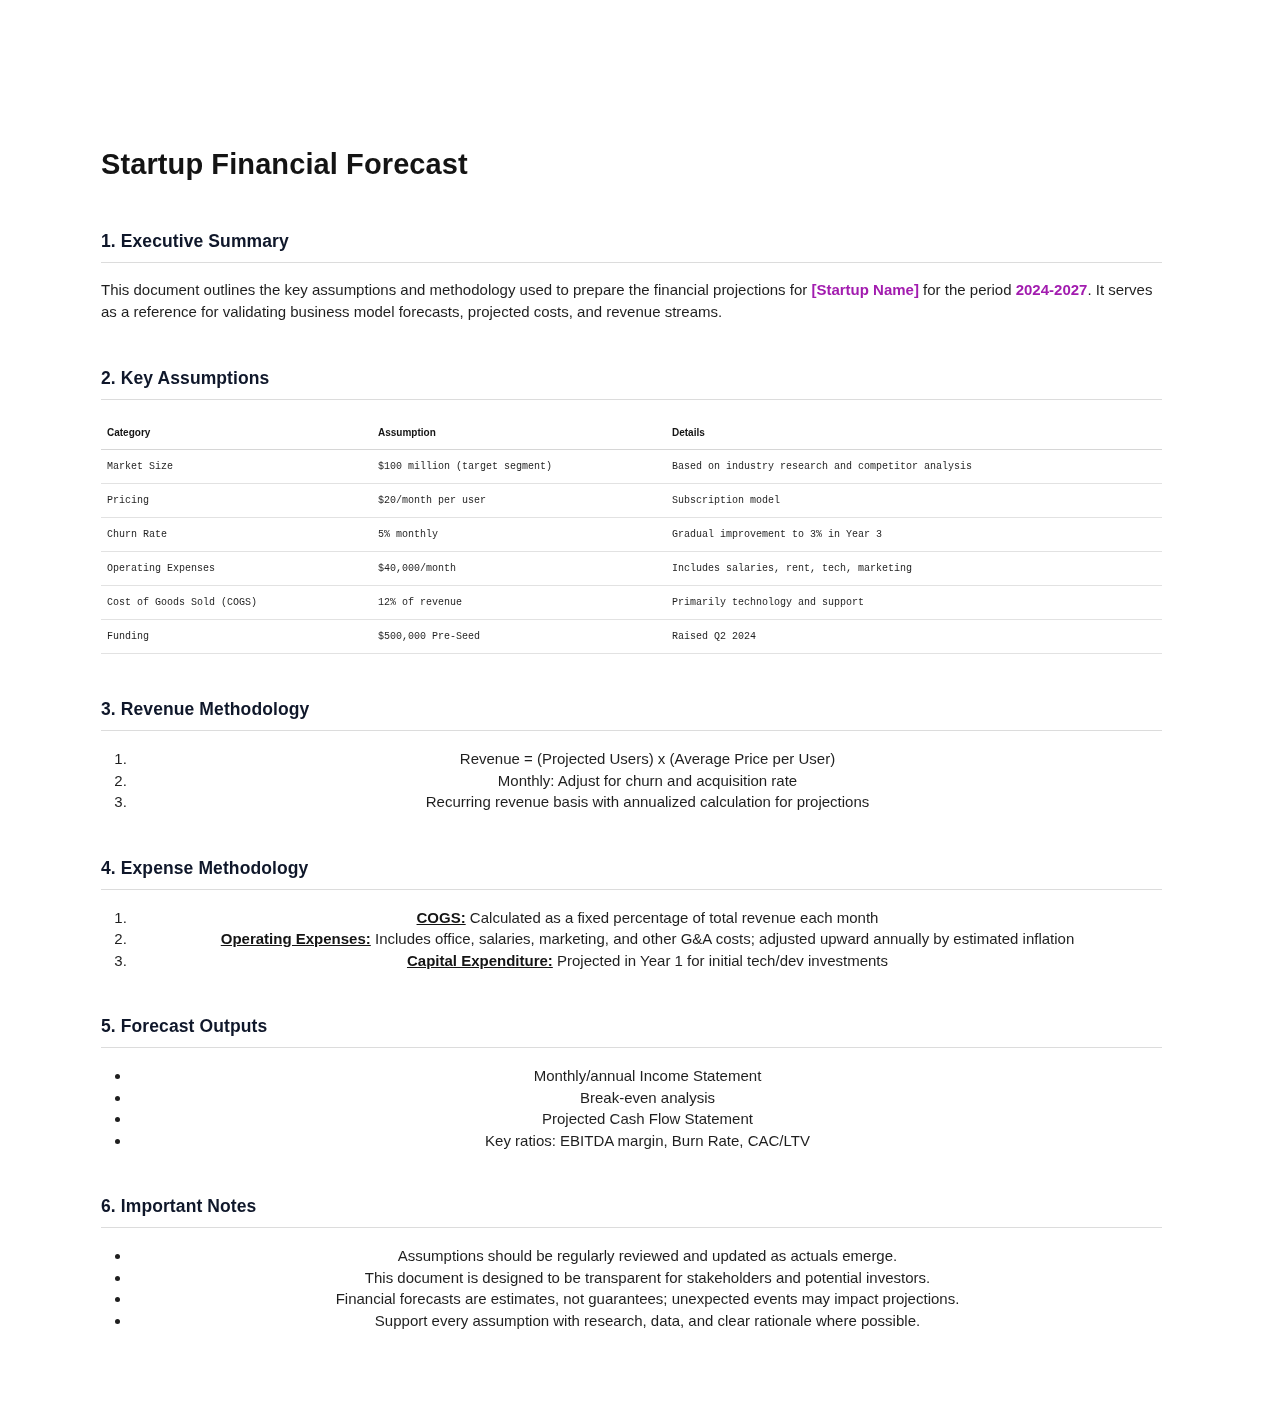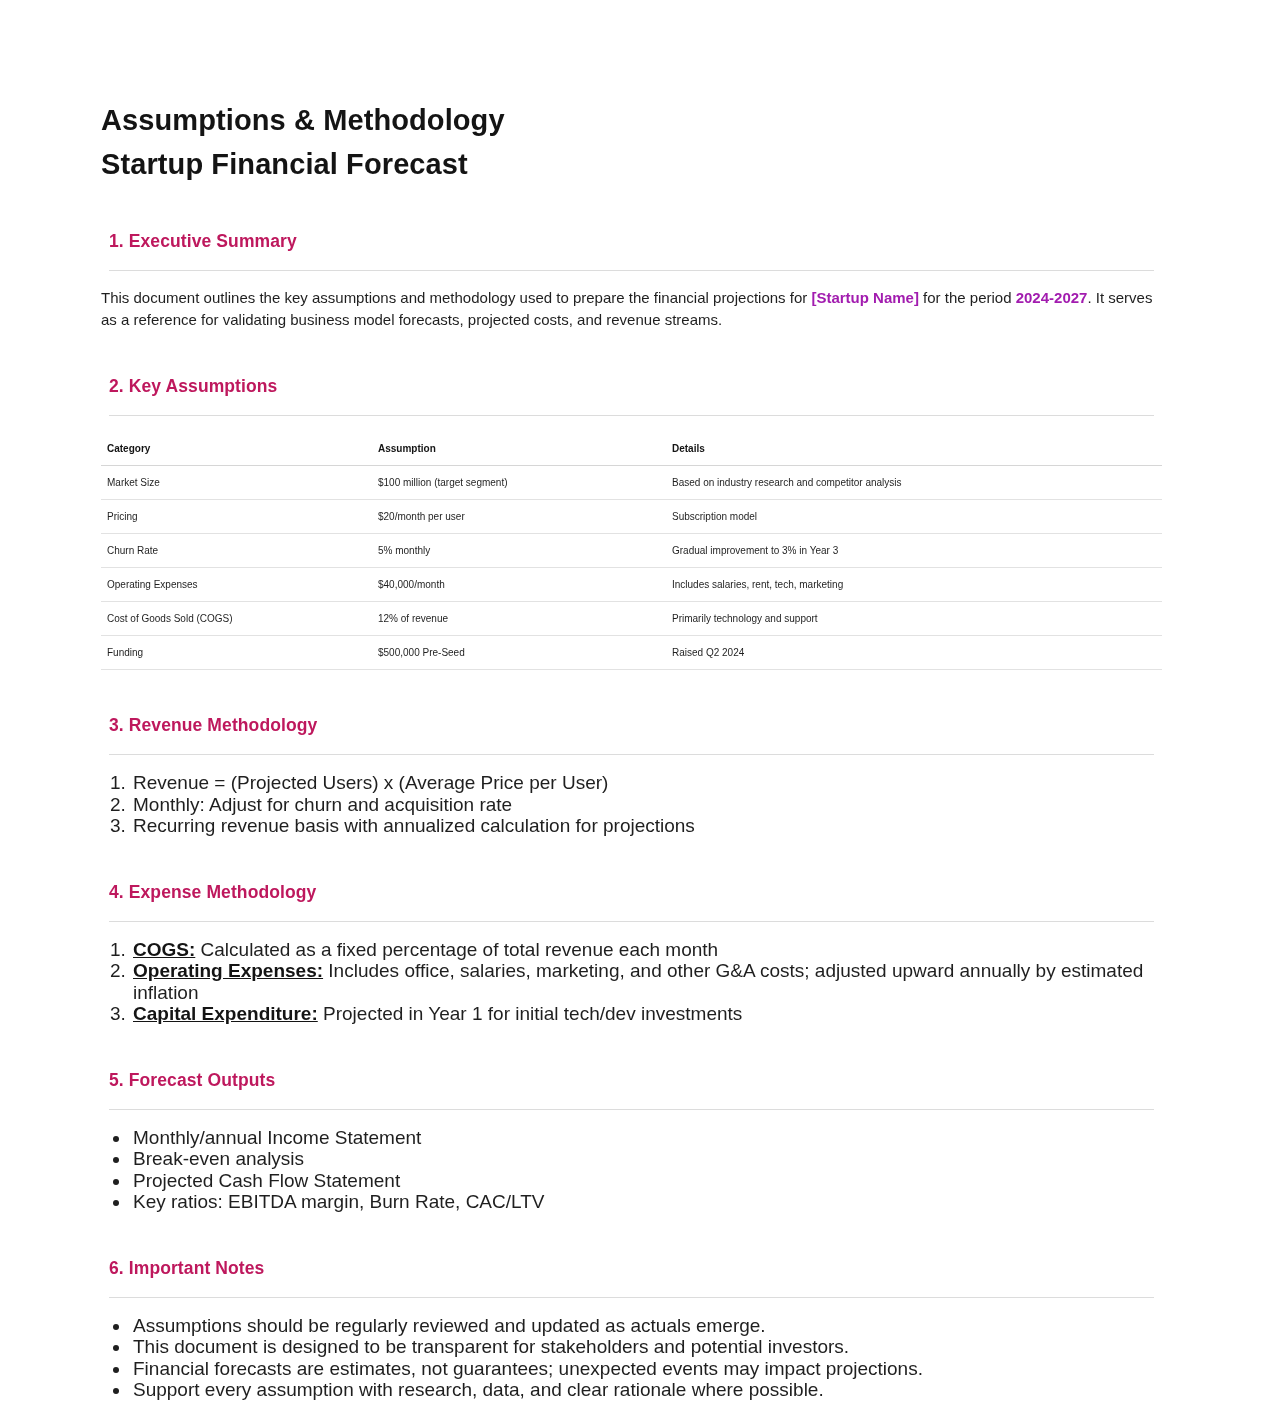"Assumptions & Methodology" span { html: <span>Assumptions &amp; Methodology</span> -> none }
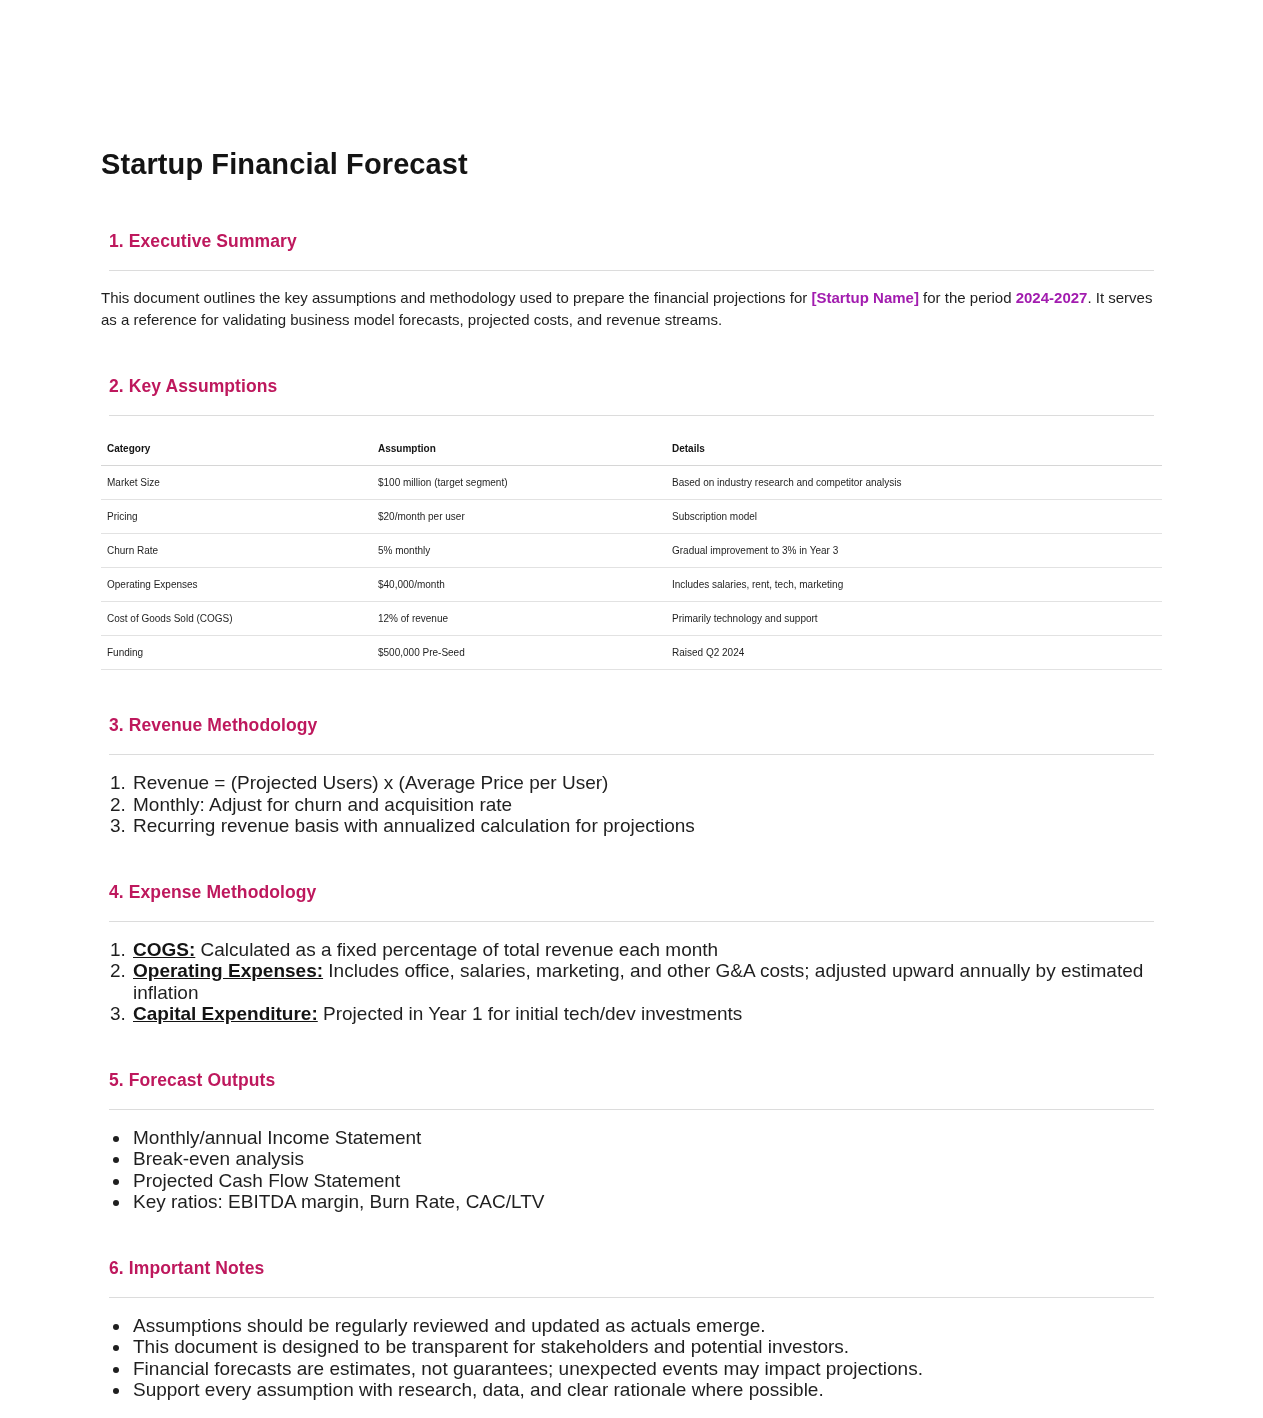"1. Executive Summary" .section-heading { color: #be185d -> #0f172a; margin: 8px -> 0; padding-bottom: 18px -> 10px }
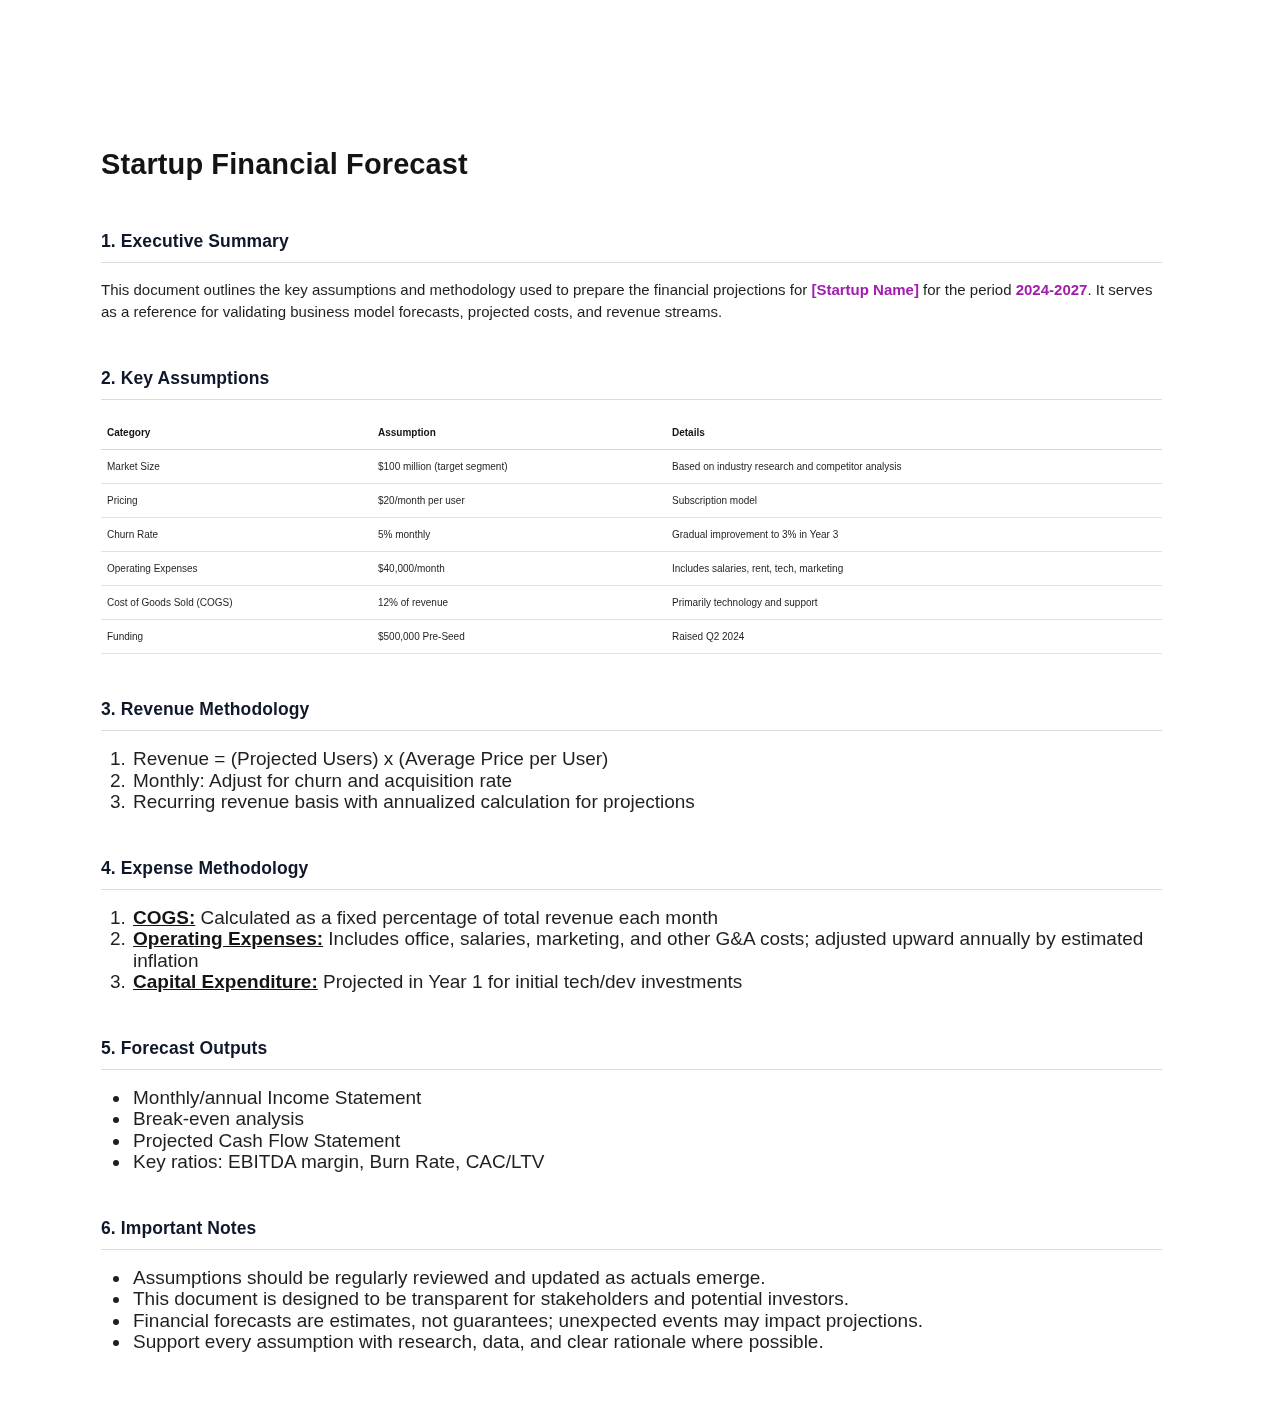"Market Size" table.assumptions-table td { font-family: none -> Liberation Mono, monospace }
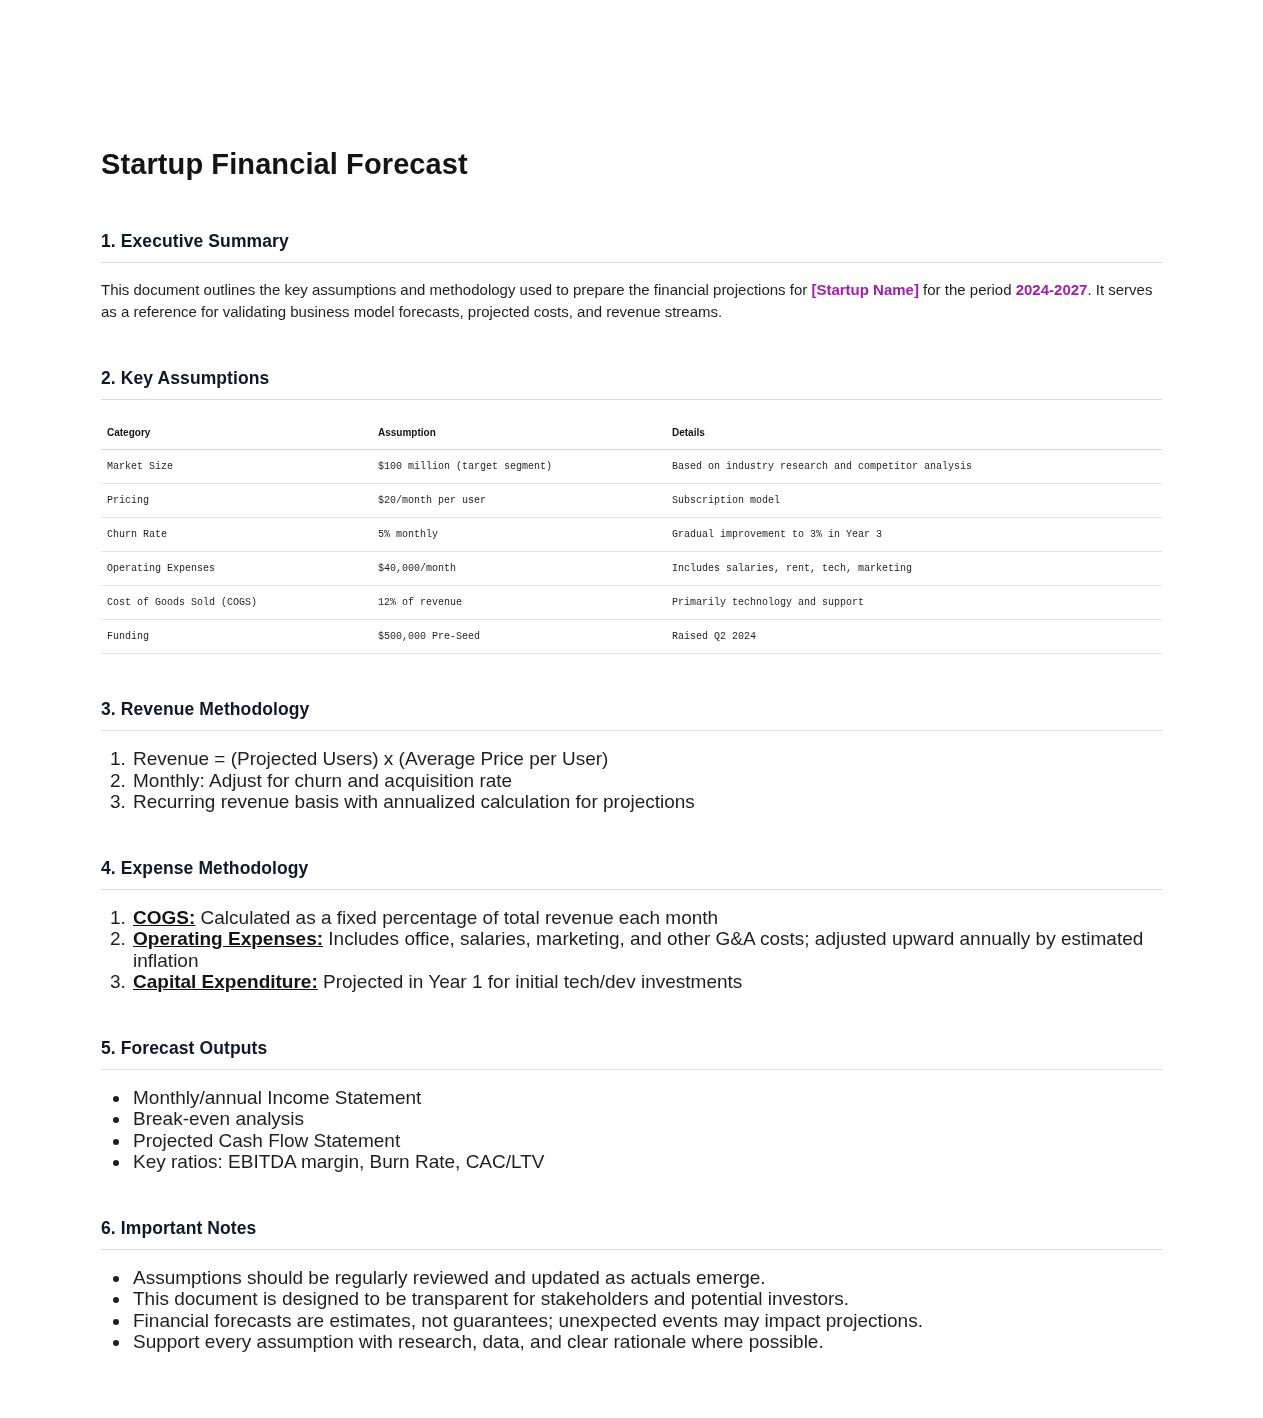"Revenue = (Projected Users) x" ol.method-list, ul.bullet-list { font-size: 19px -> 15px; text-align: none -> center }
